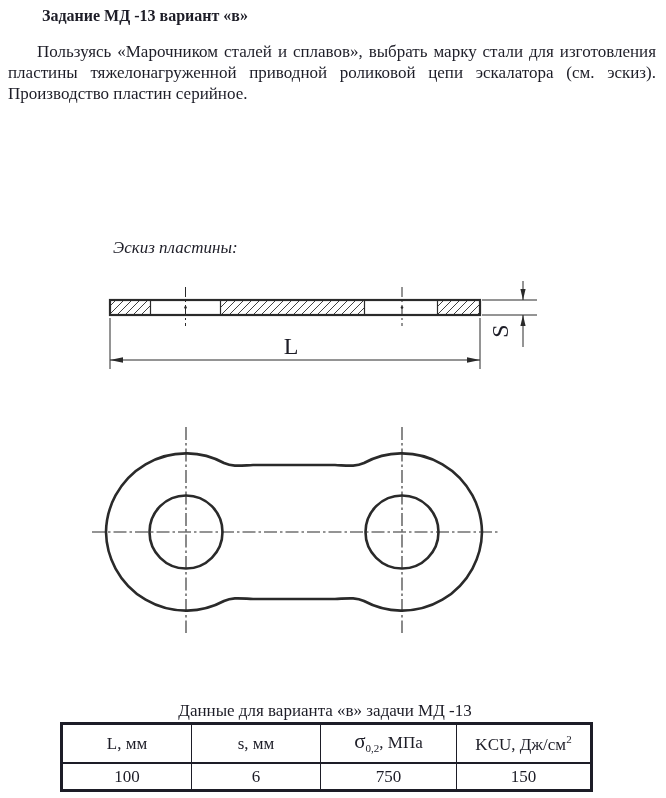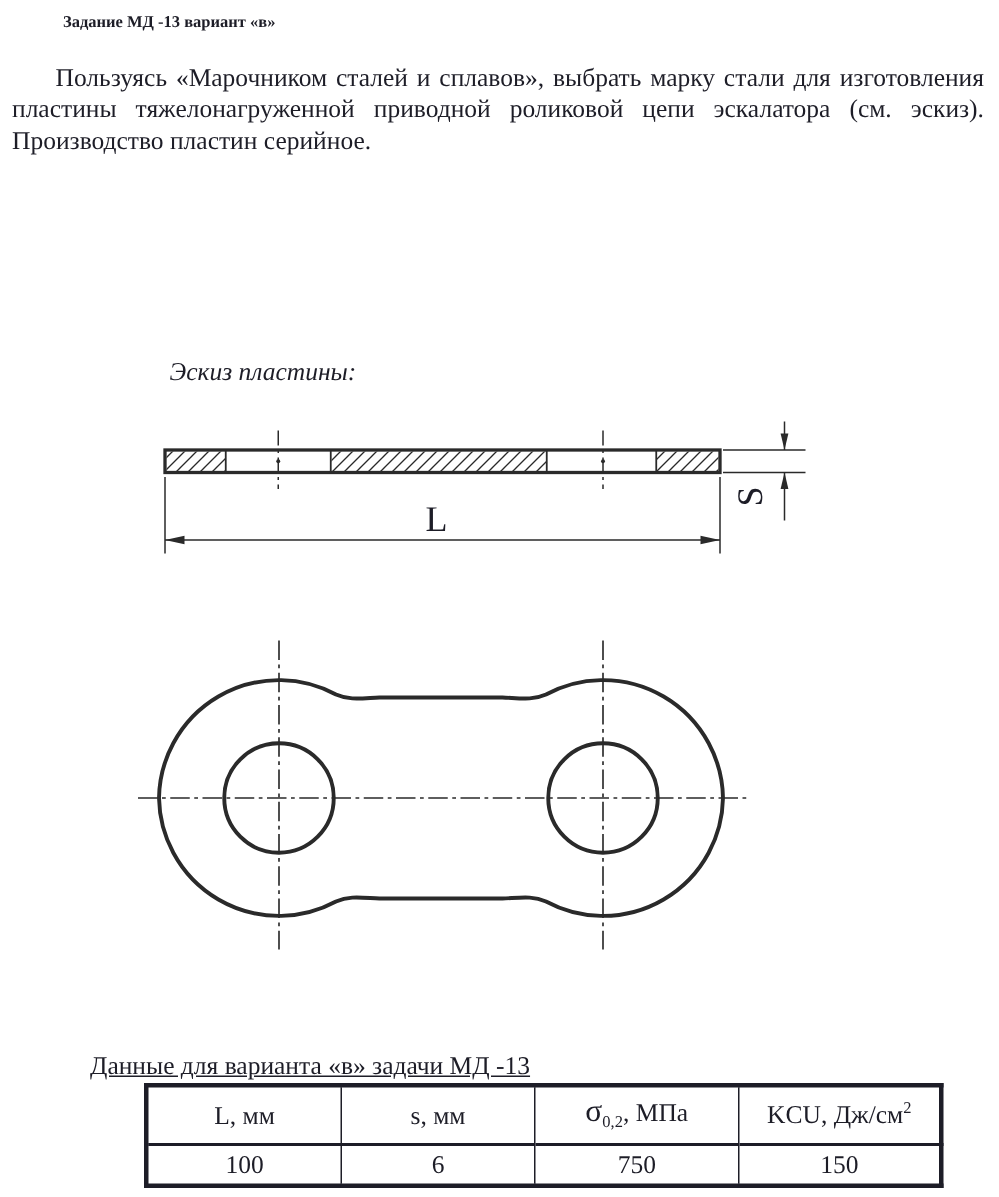"Задание МД -13 вариант «в»" .title { font-size: 11px -> 16px }
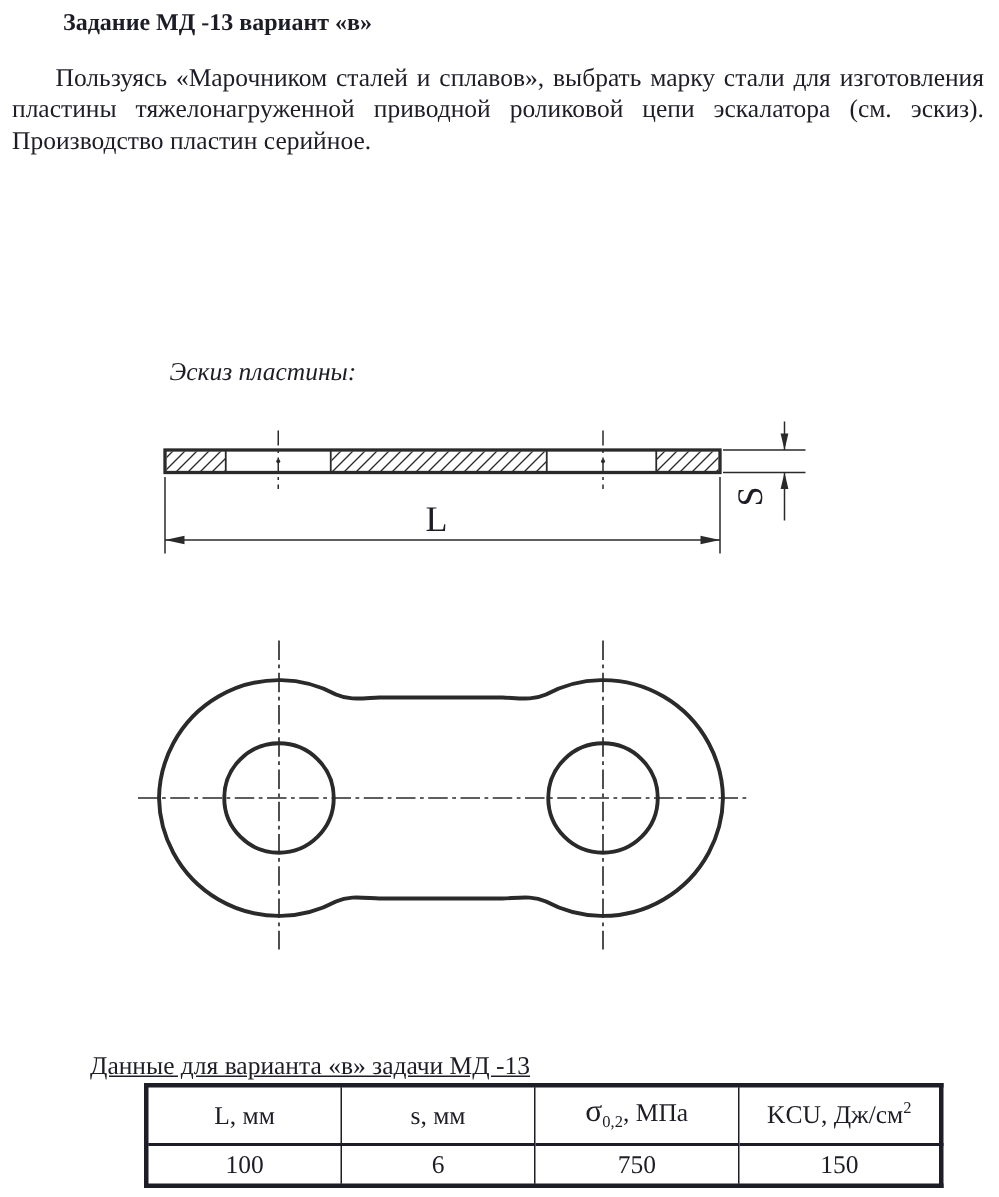"Данные для варианта «в» задачи" .tbl-caption { text-align: none -> center; text-decoration: underline -> none }
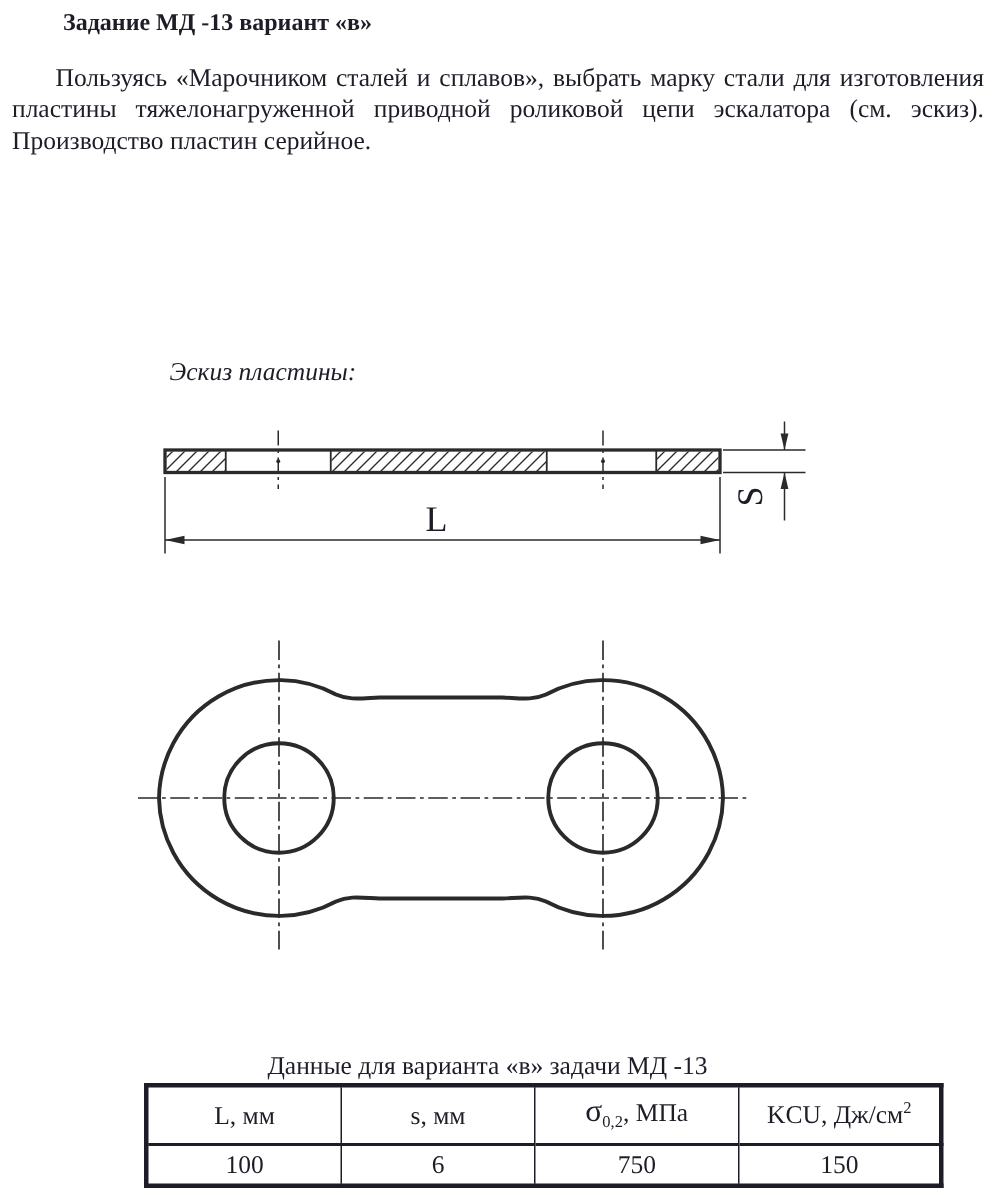"L, мм" table.data-table { margin-left: 36px -> none }
